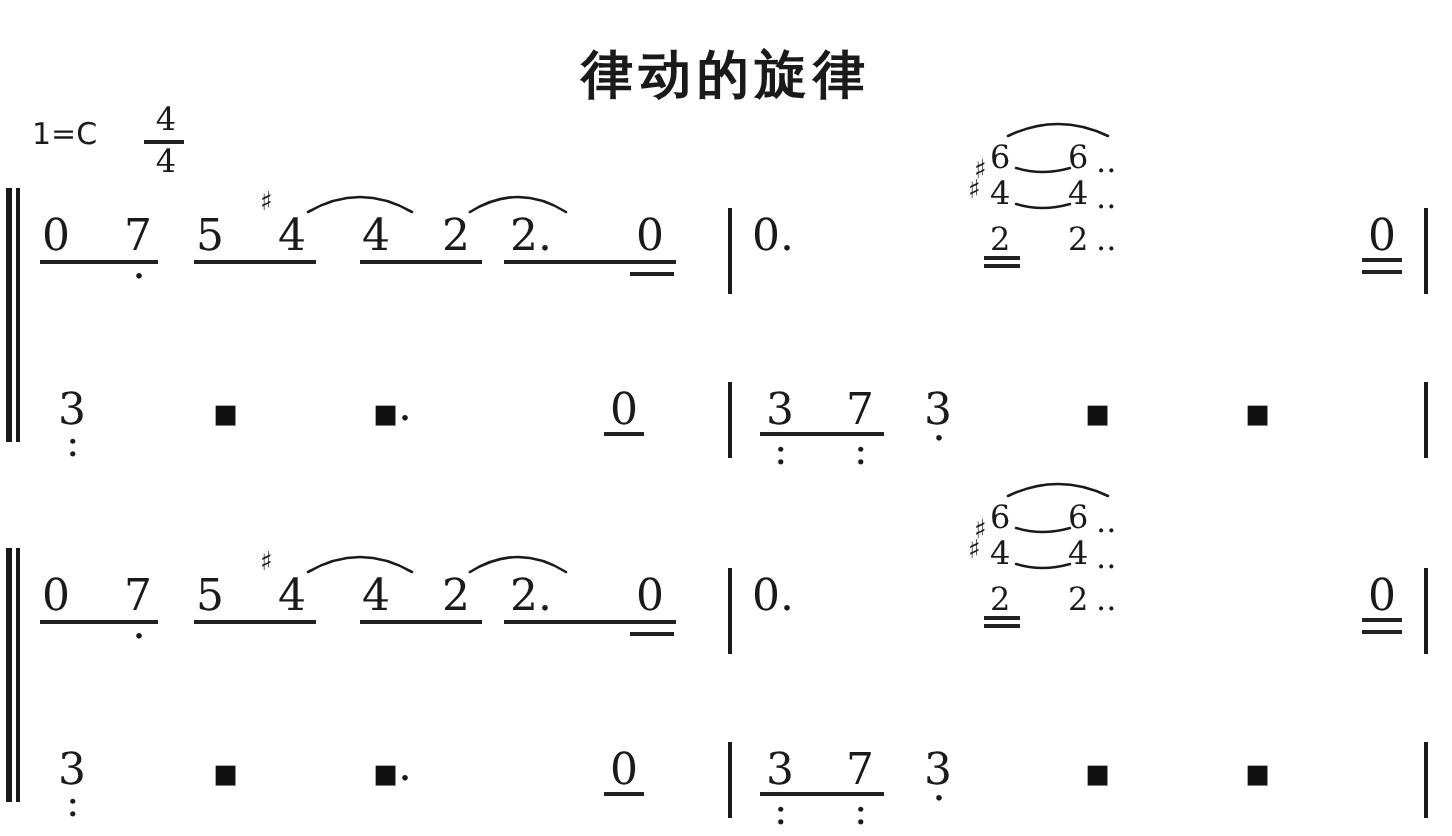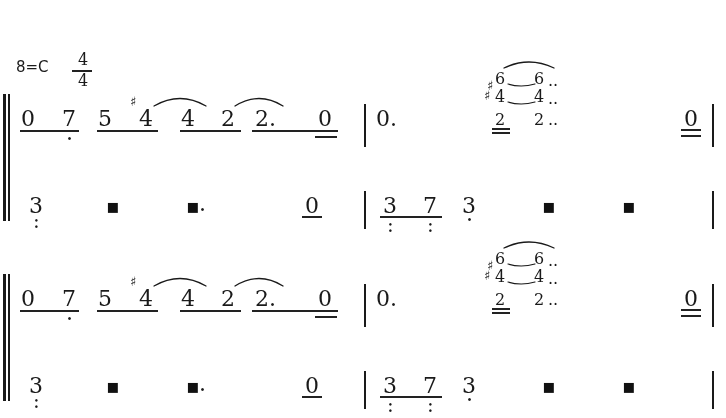"律动的旋律" div.ttl { html: none -> <div>律动的旋律</div> }
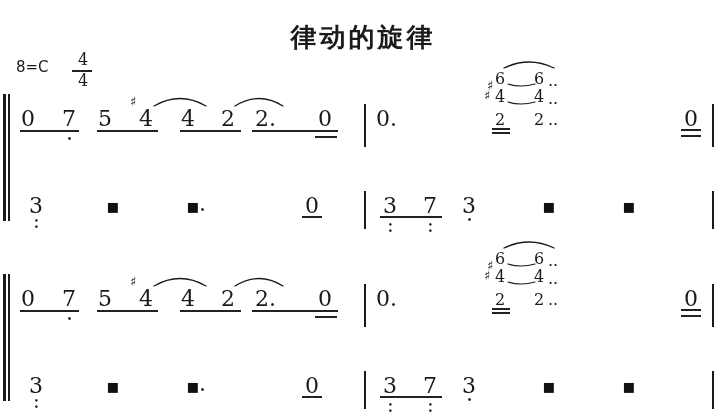"8=C" div.key { text: 8 -> 1 }
